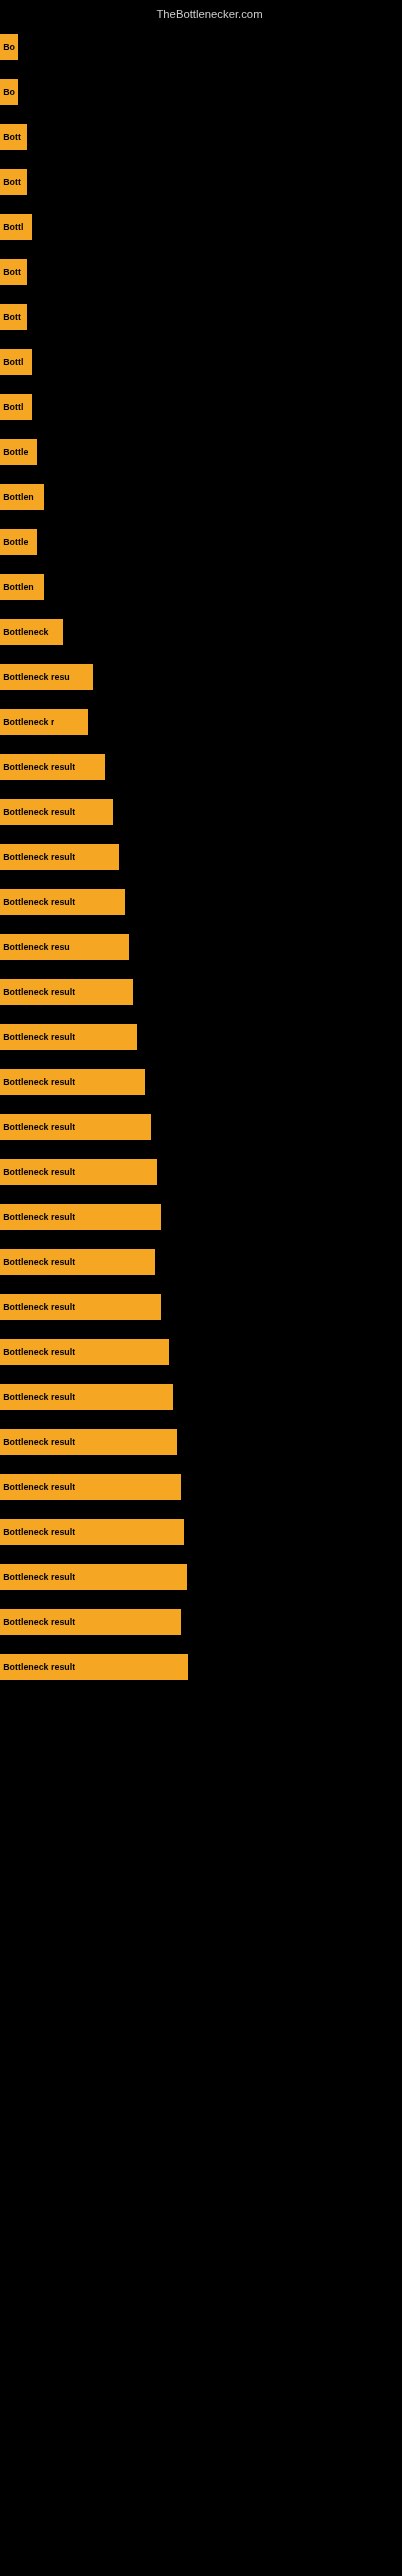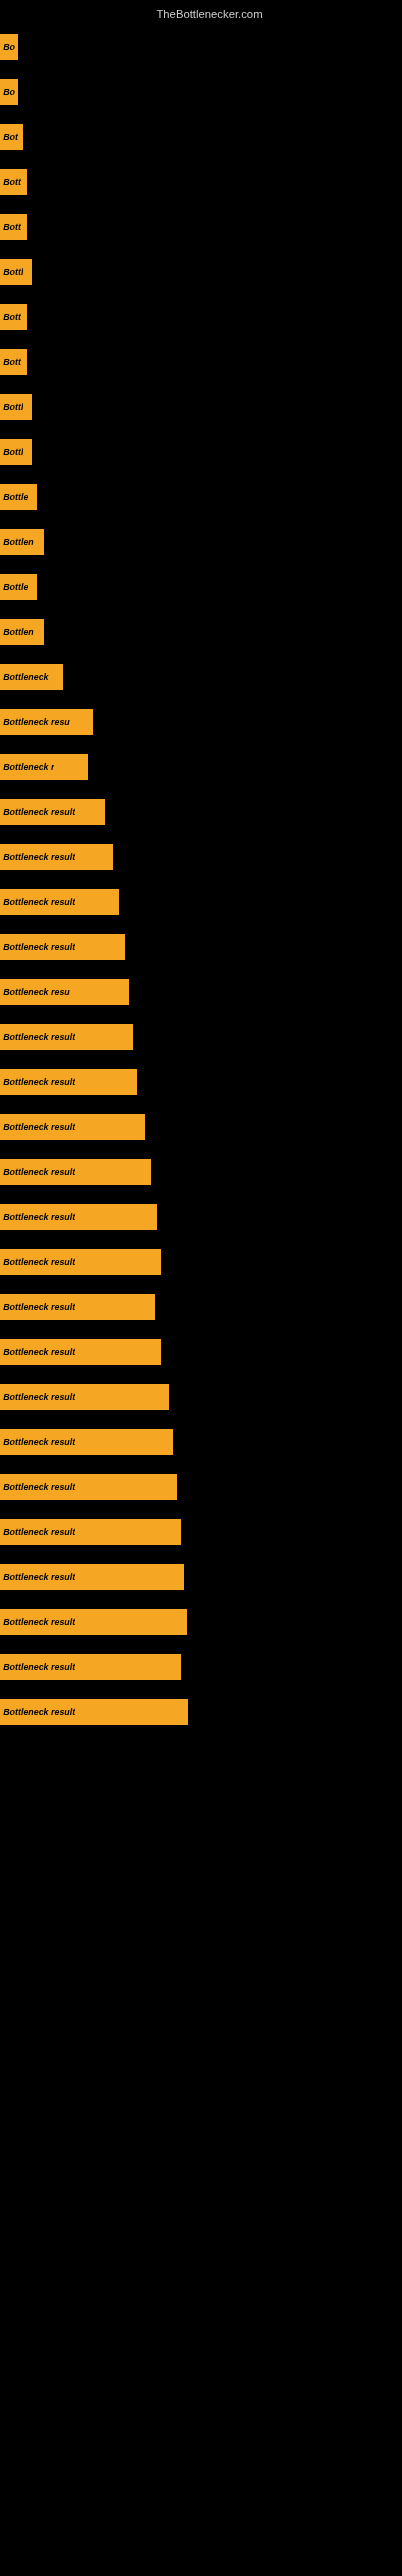"Bo" .bar-row { font-style: italic -> none }
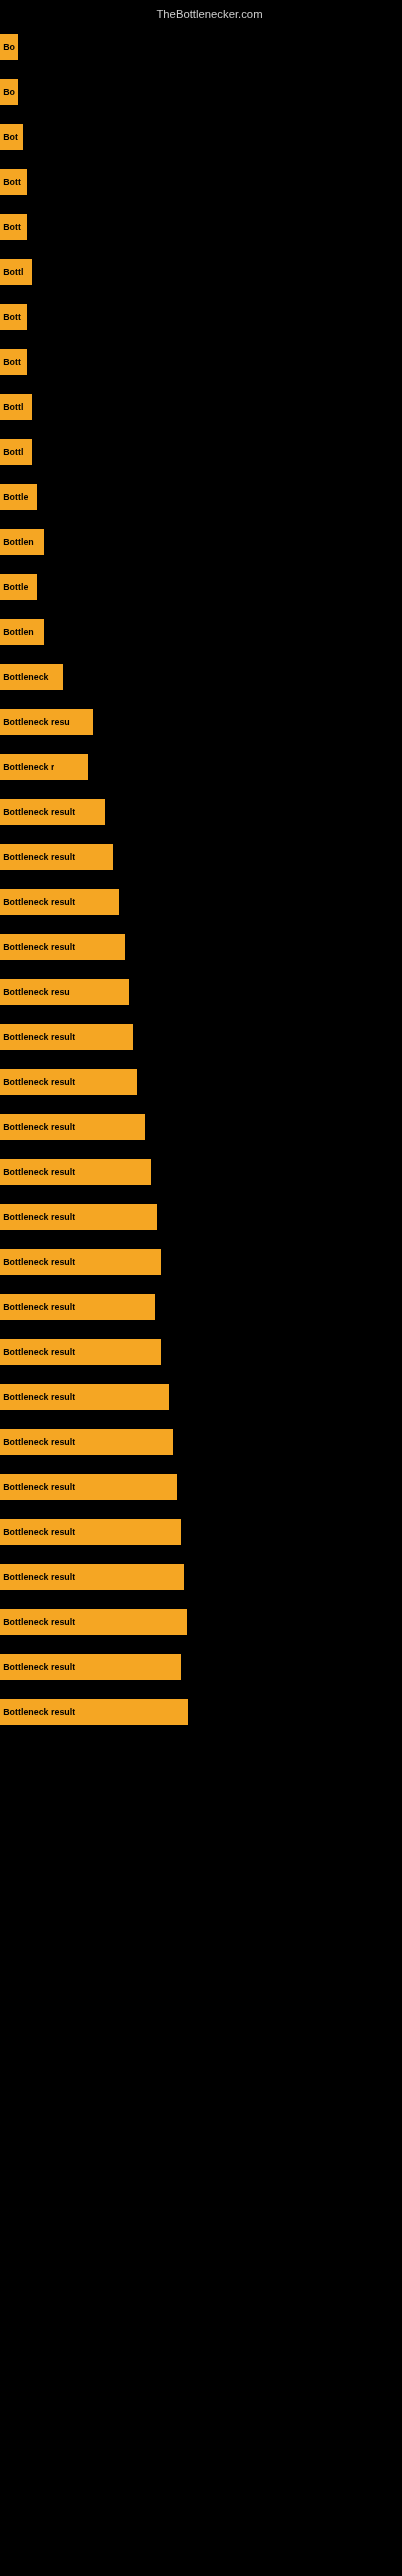"Bot" div.bar-row { html: <div> <div> <span>Bot</span> </div> </div> -> none }
